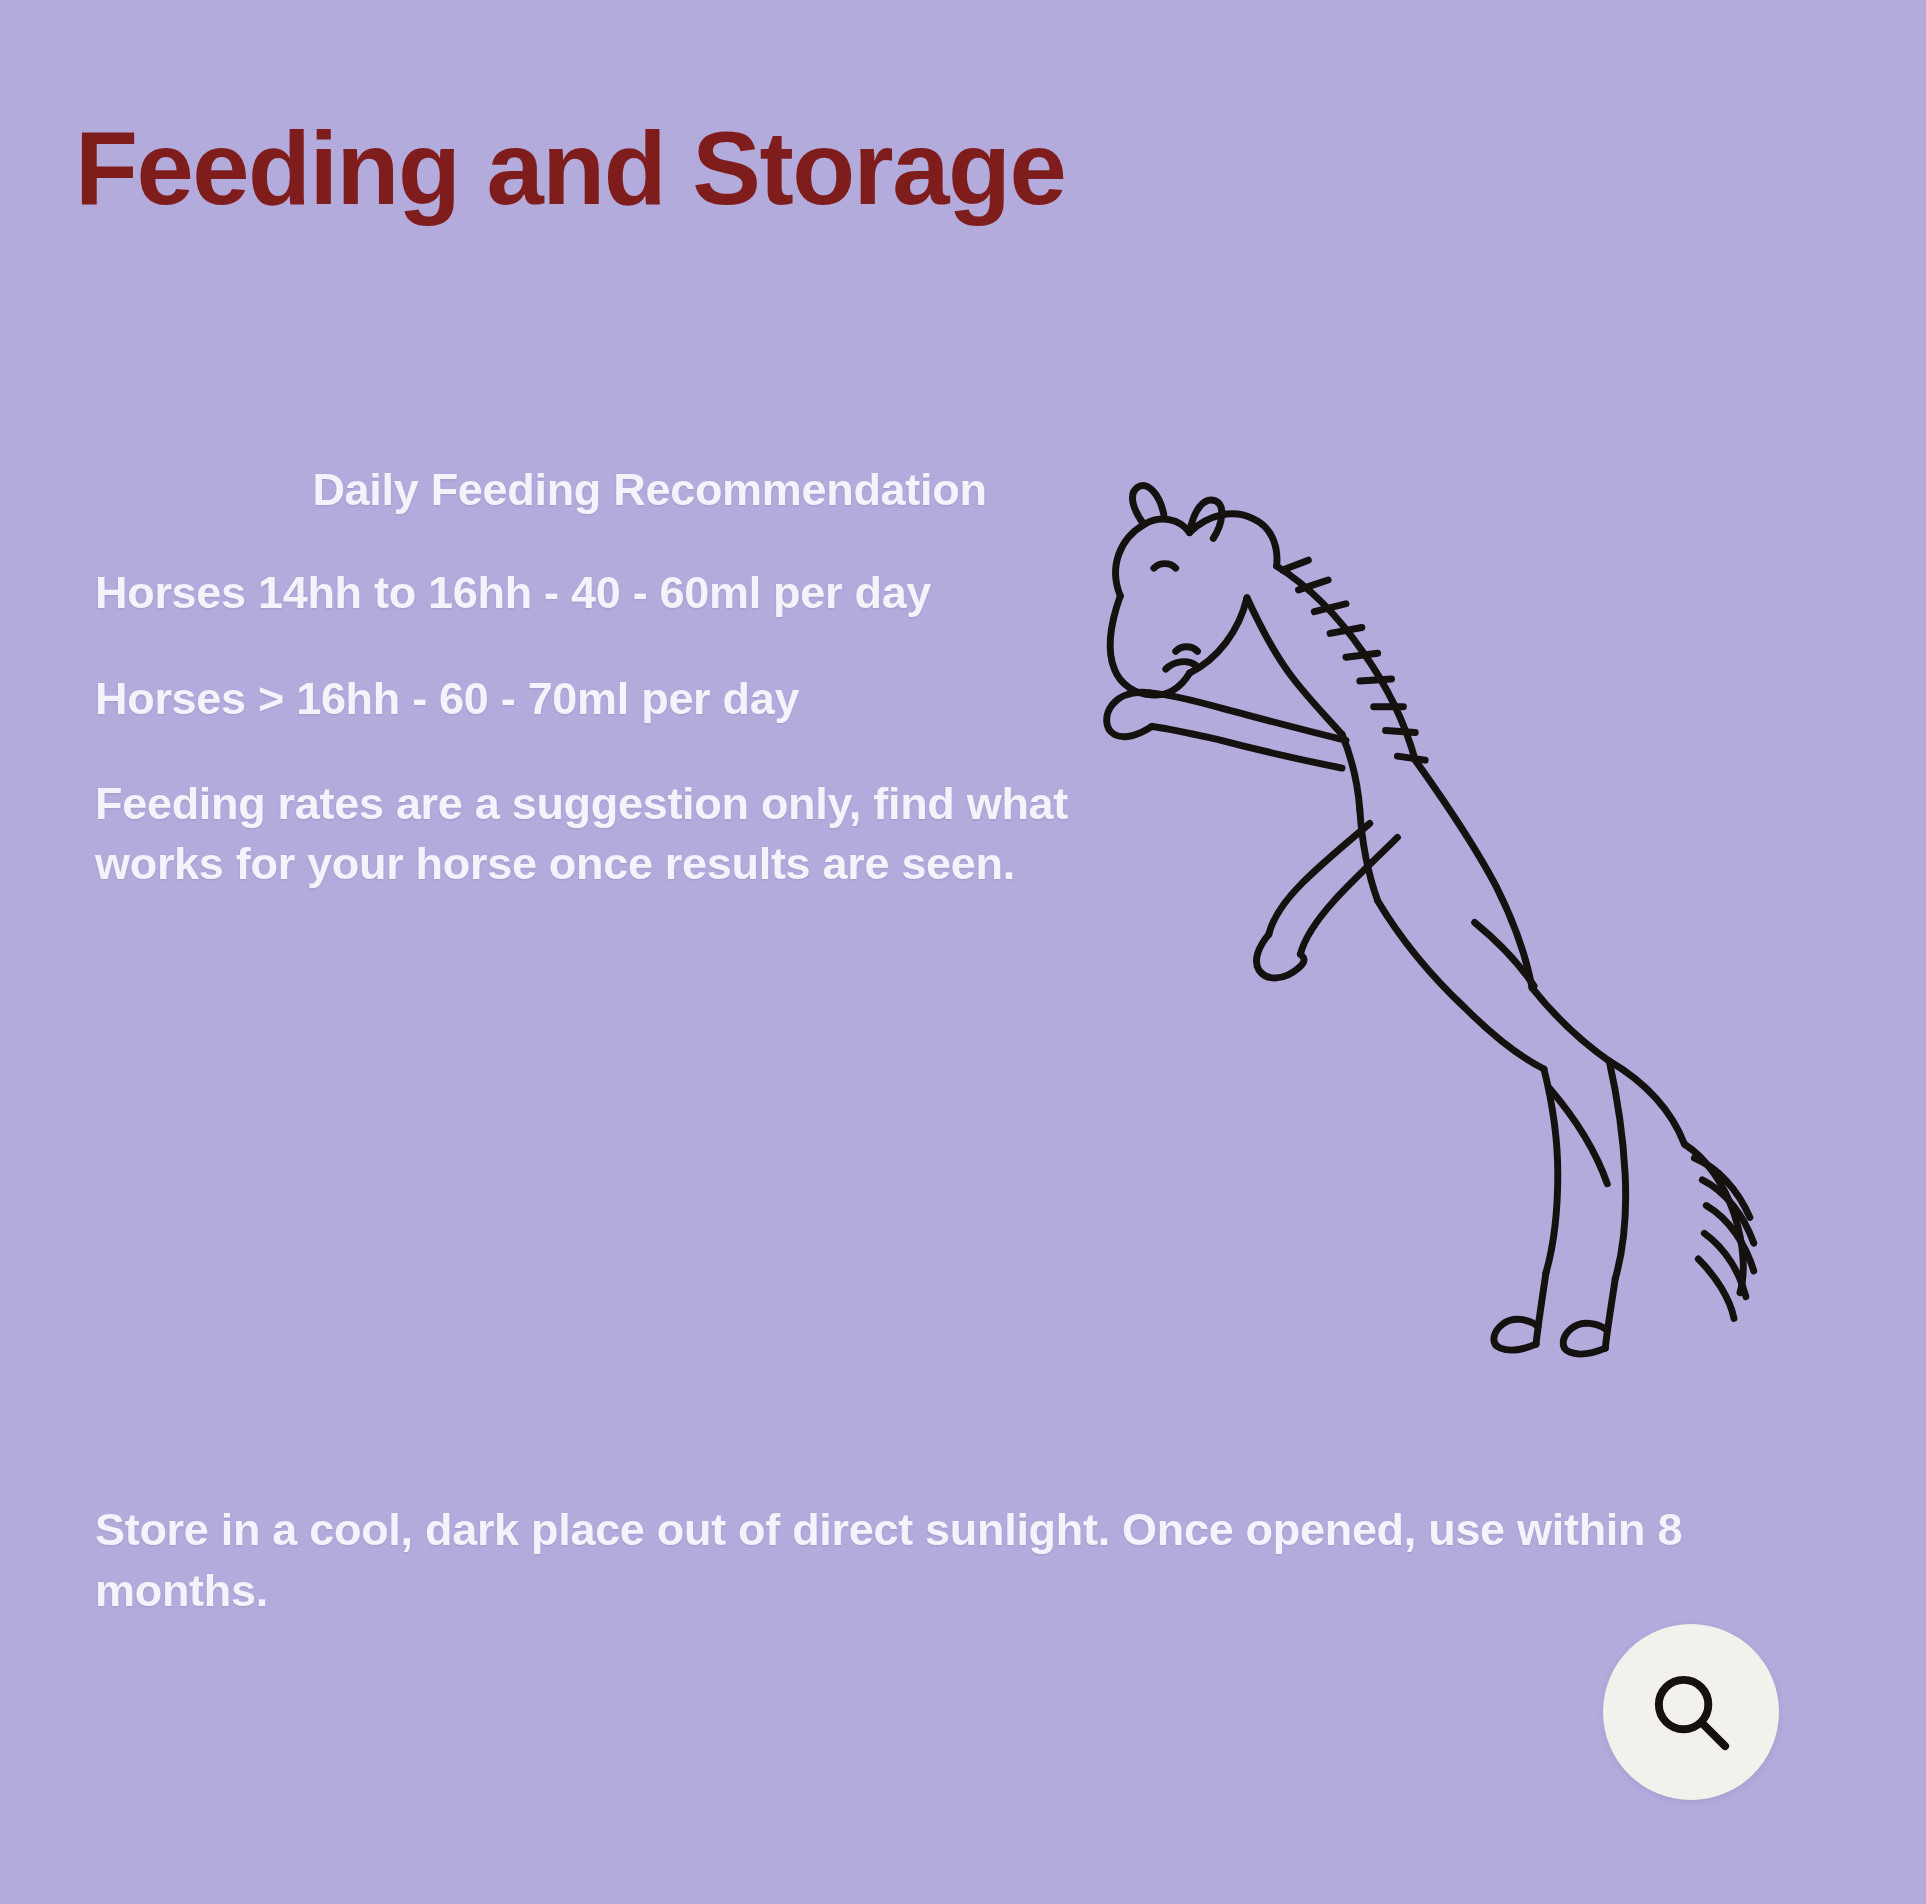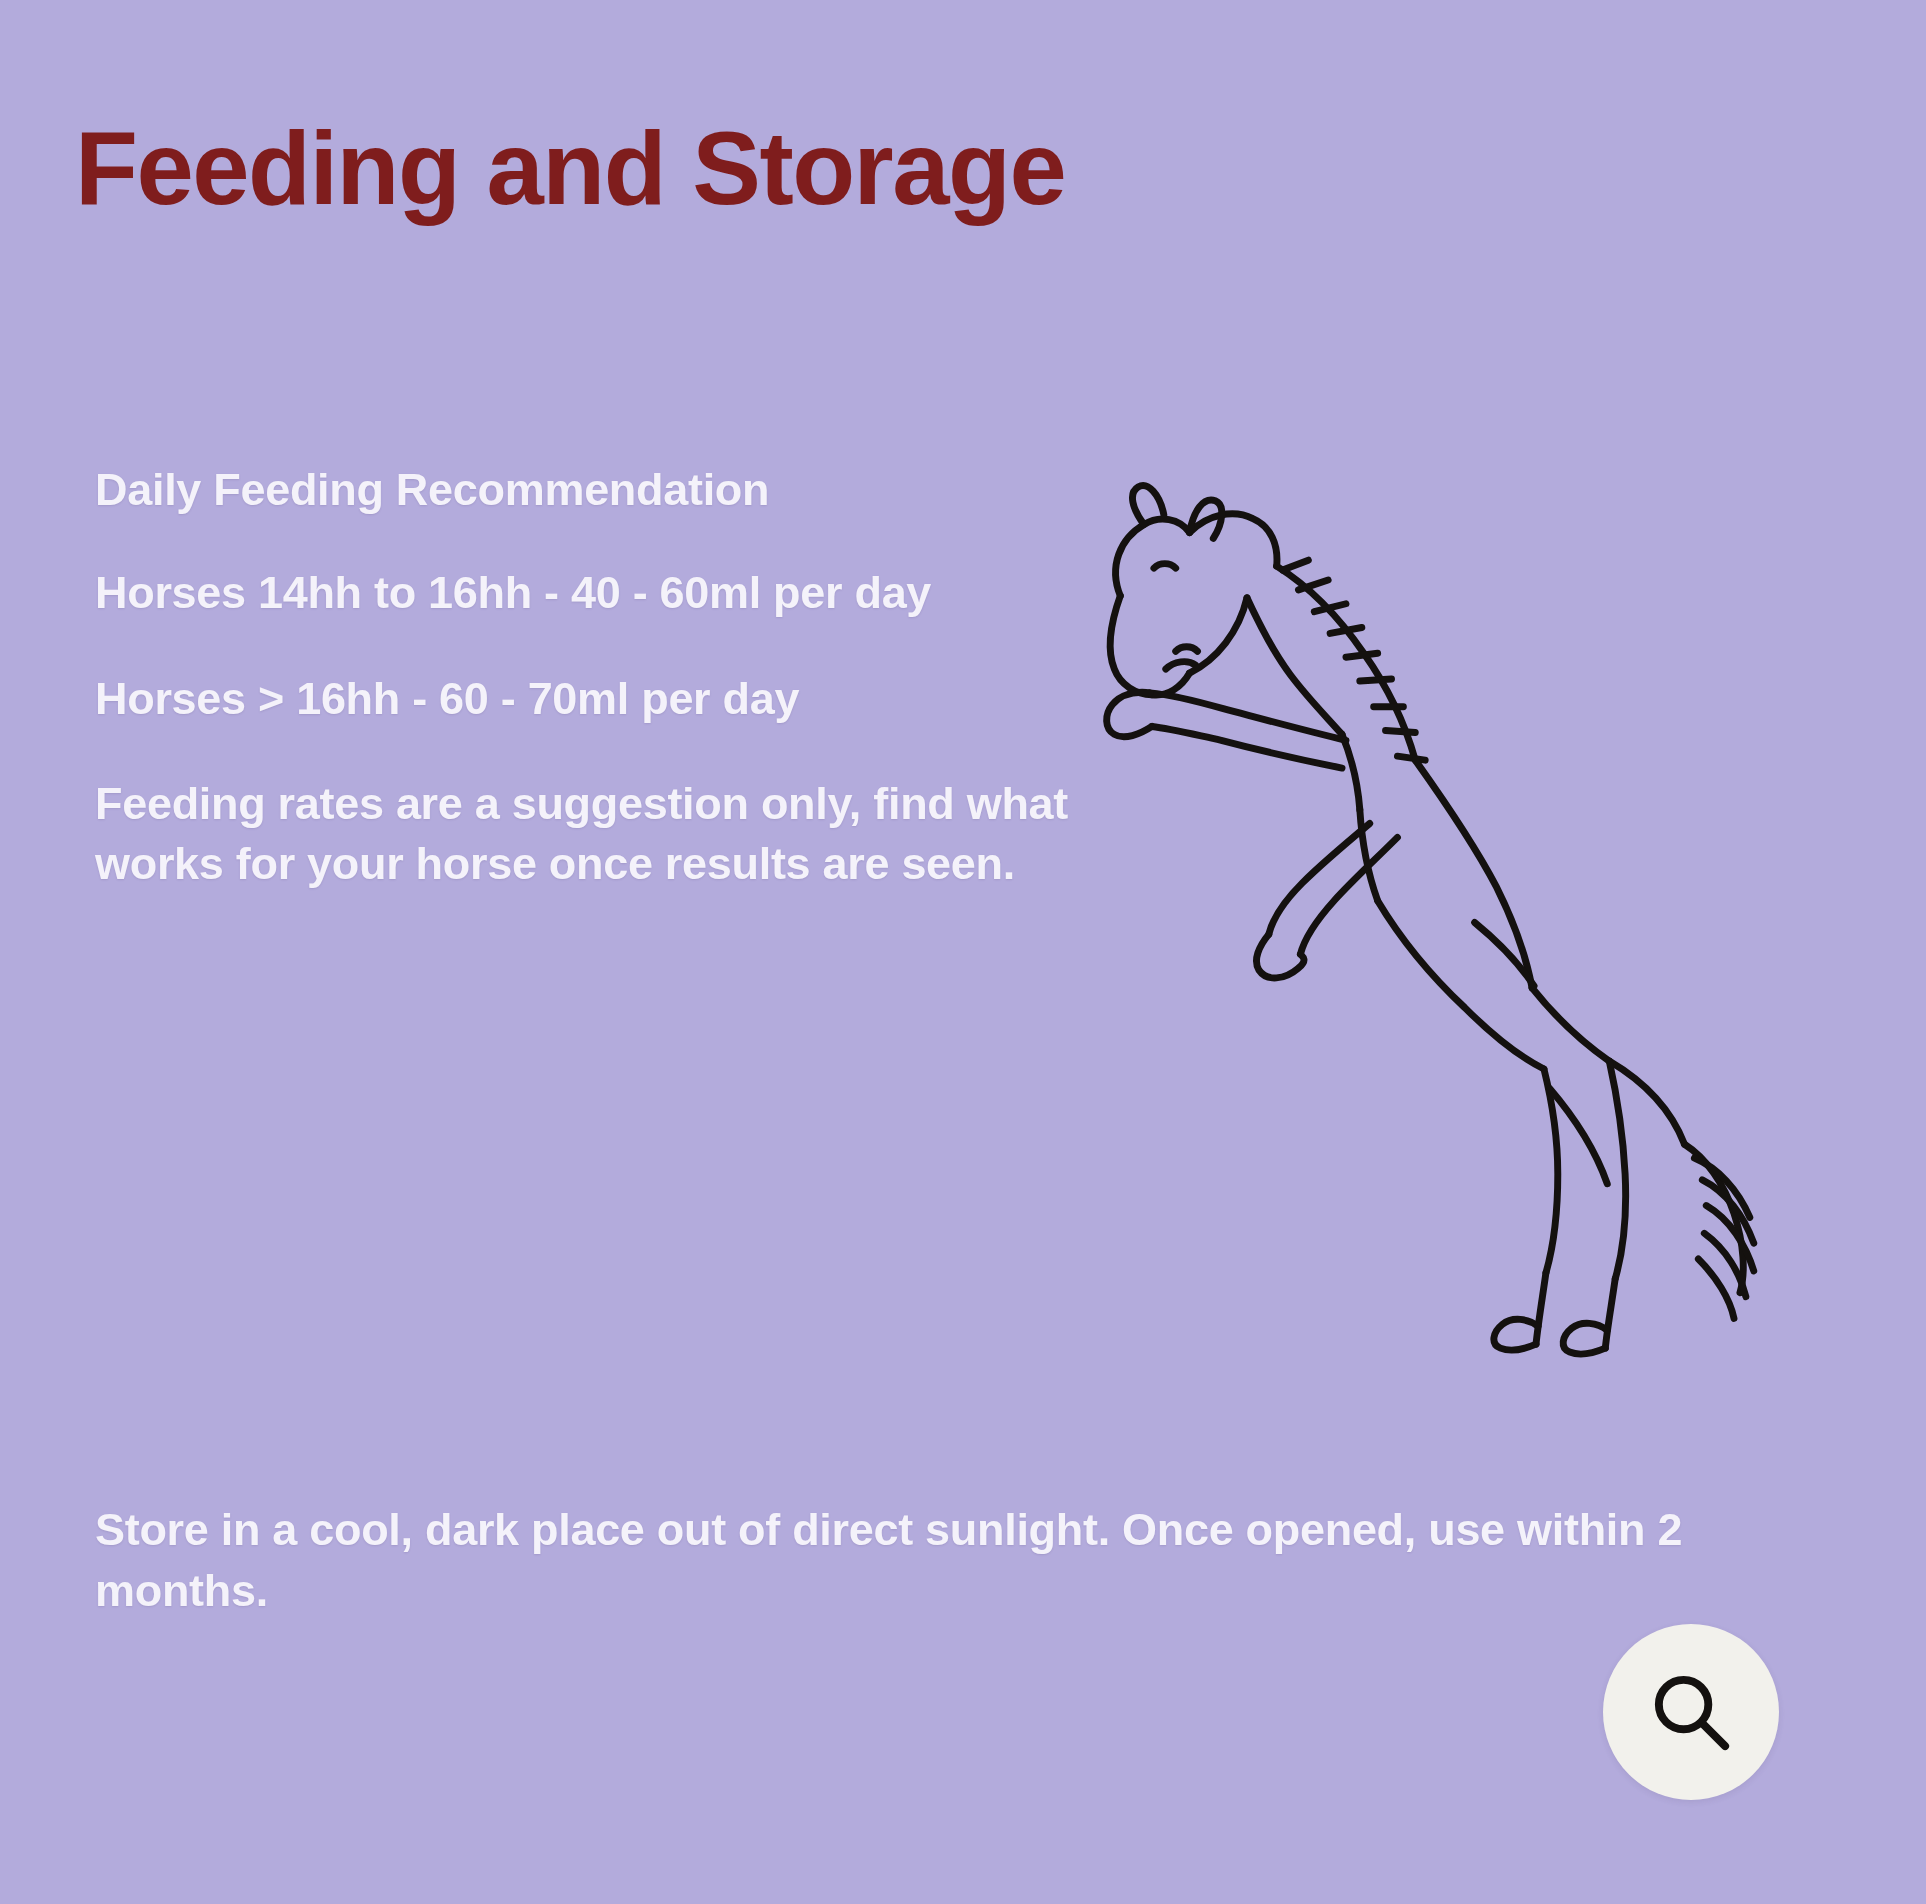"Daily Feeding Recommendation" .body-block p.tight { text-align: none -> center }
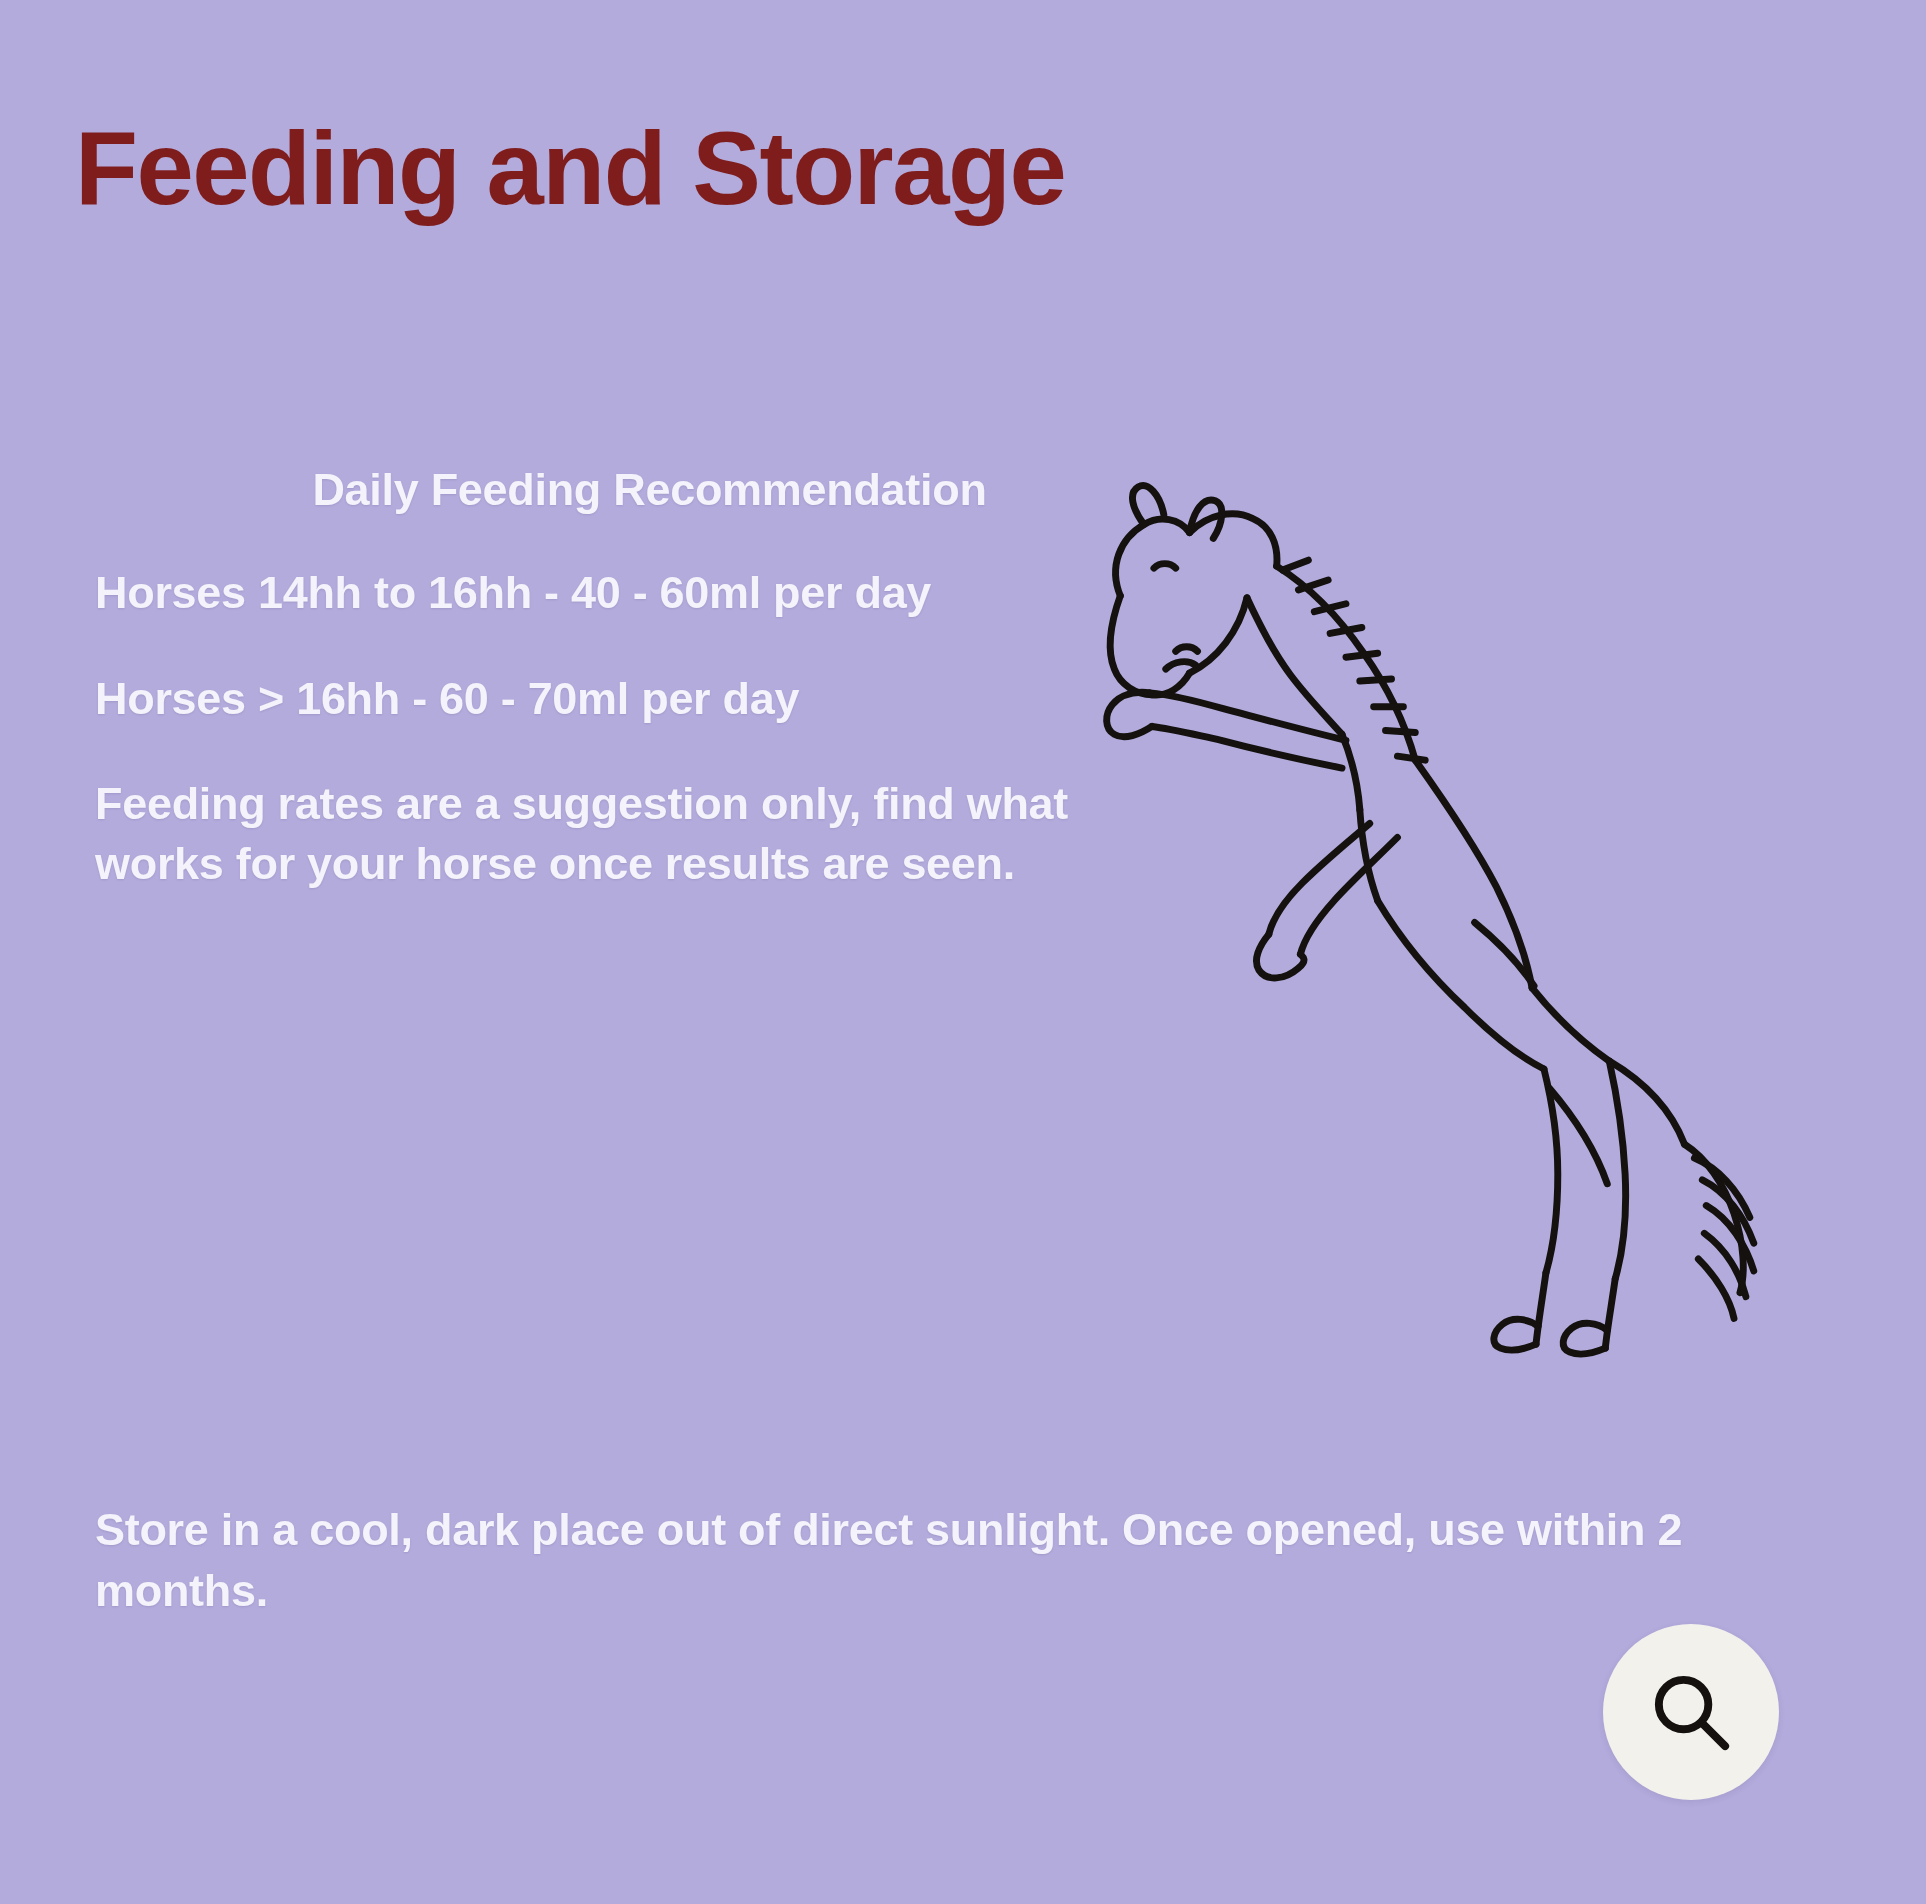"Store in a cool, dark" div.store-block { text: 2 -> 8 }
